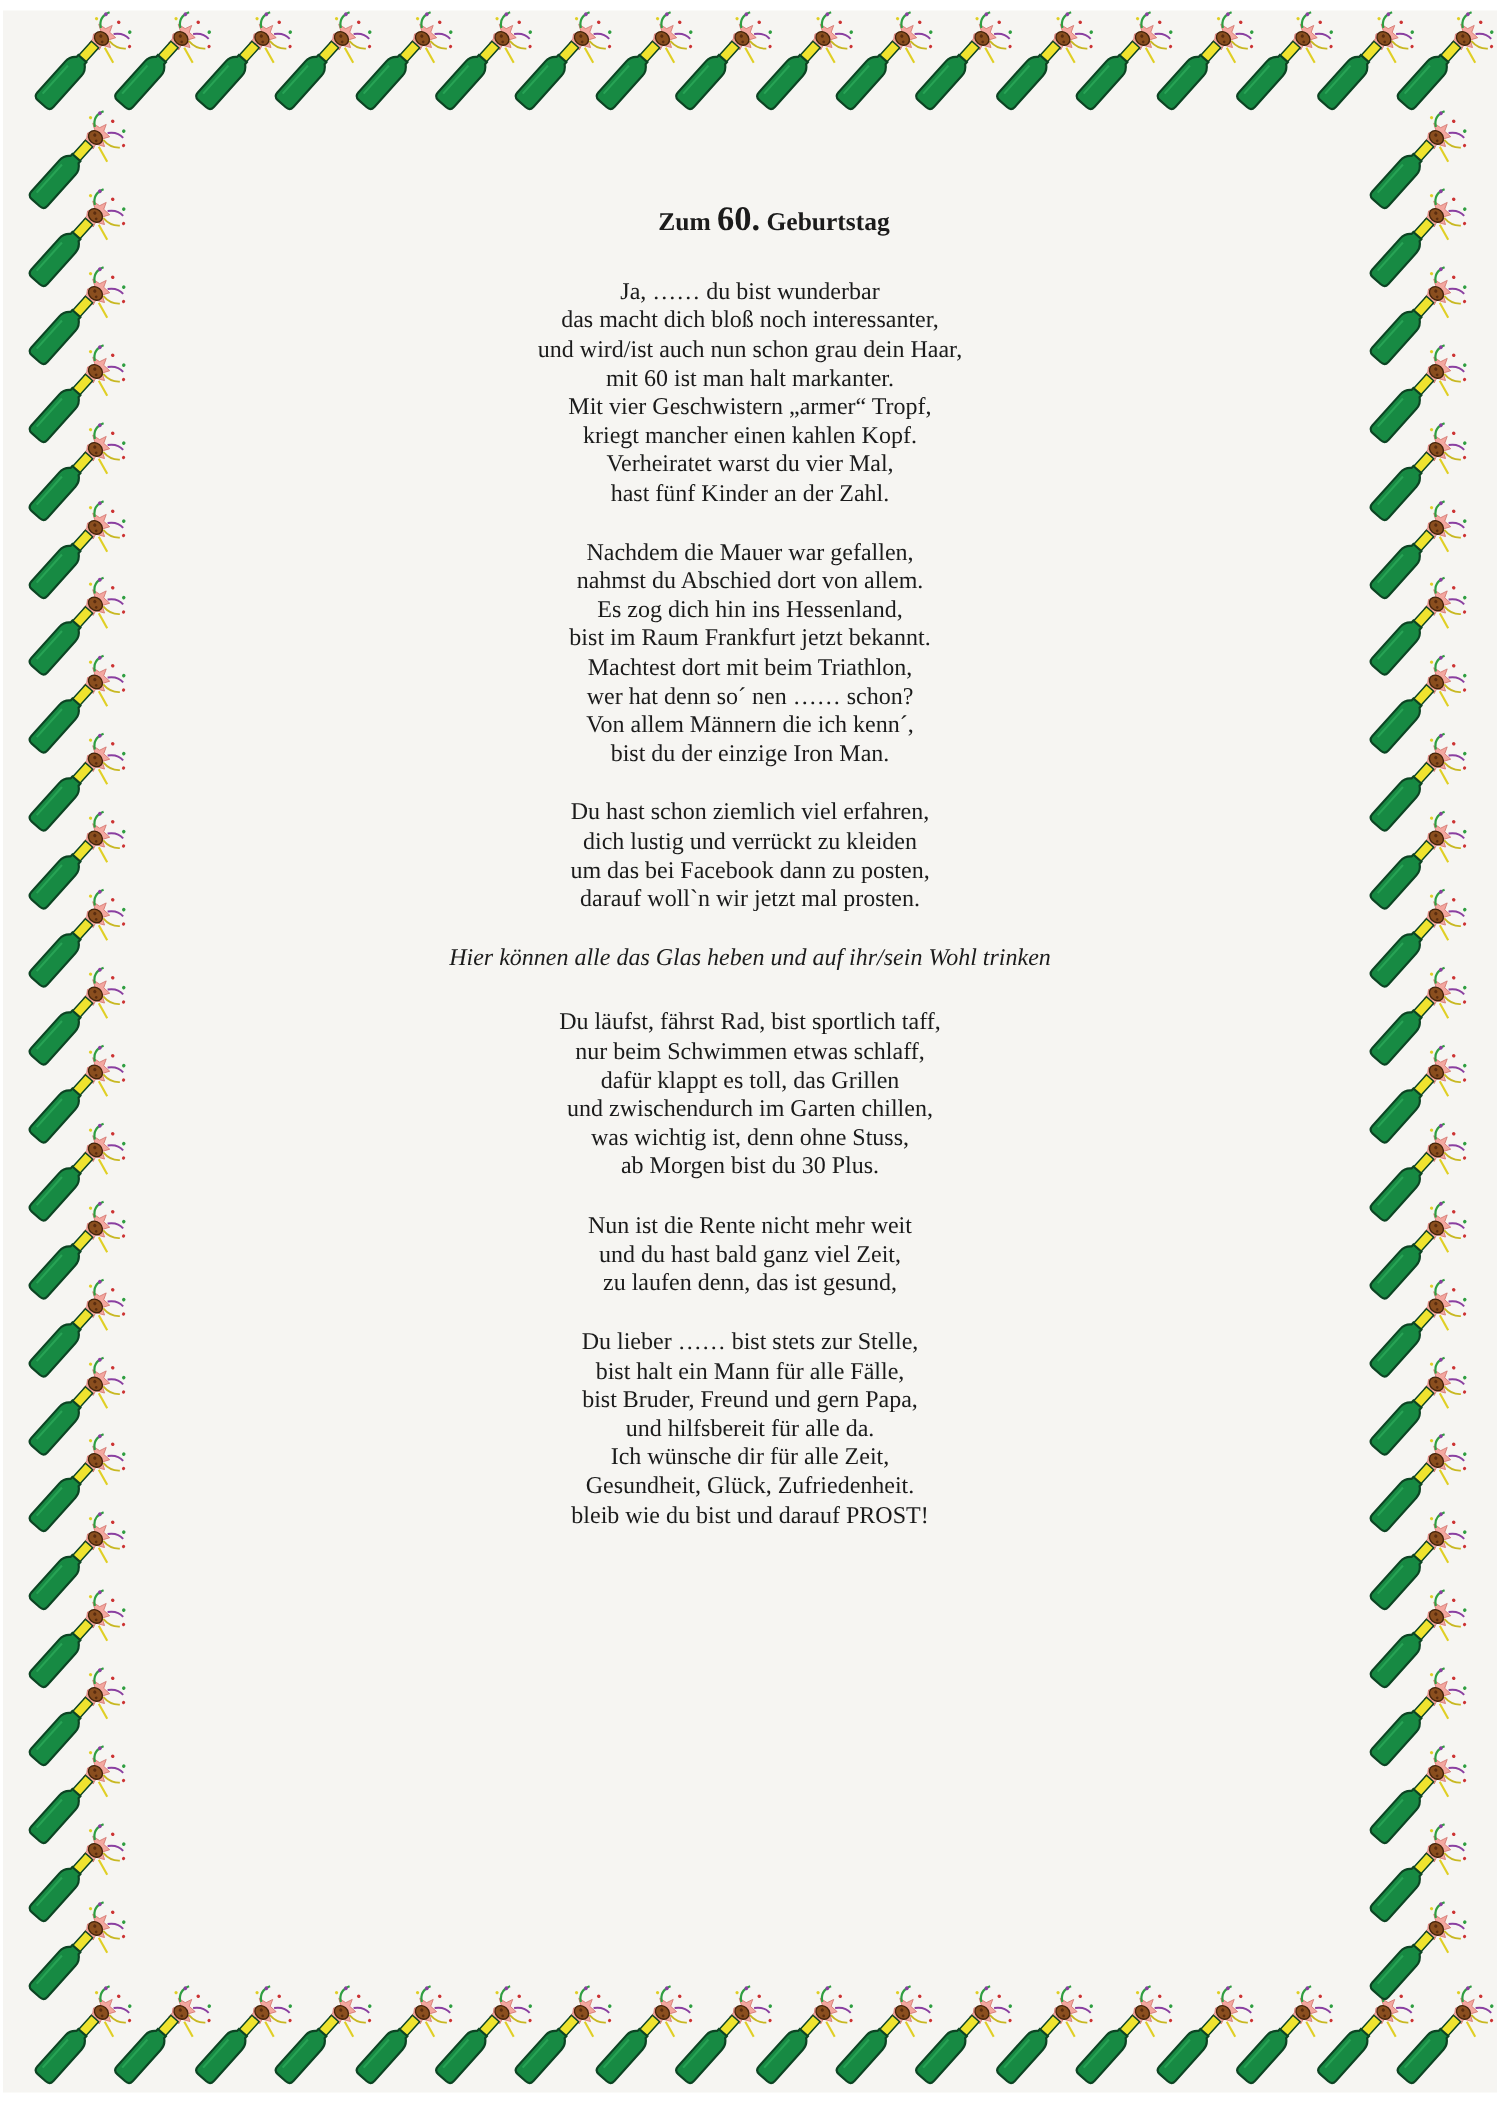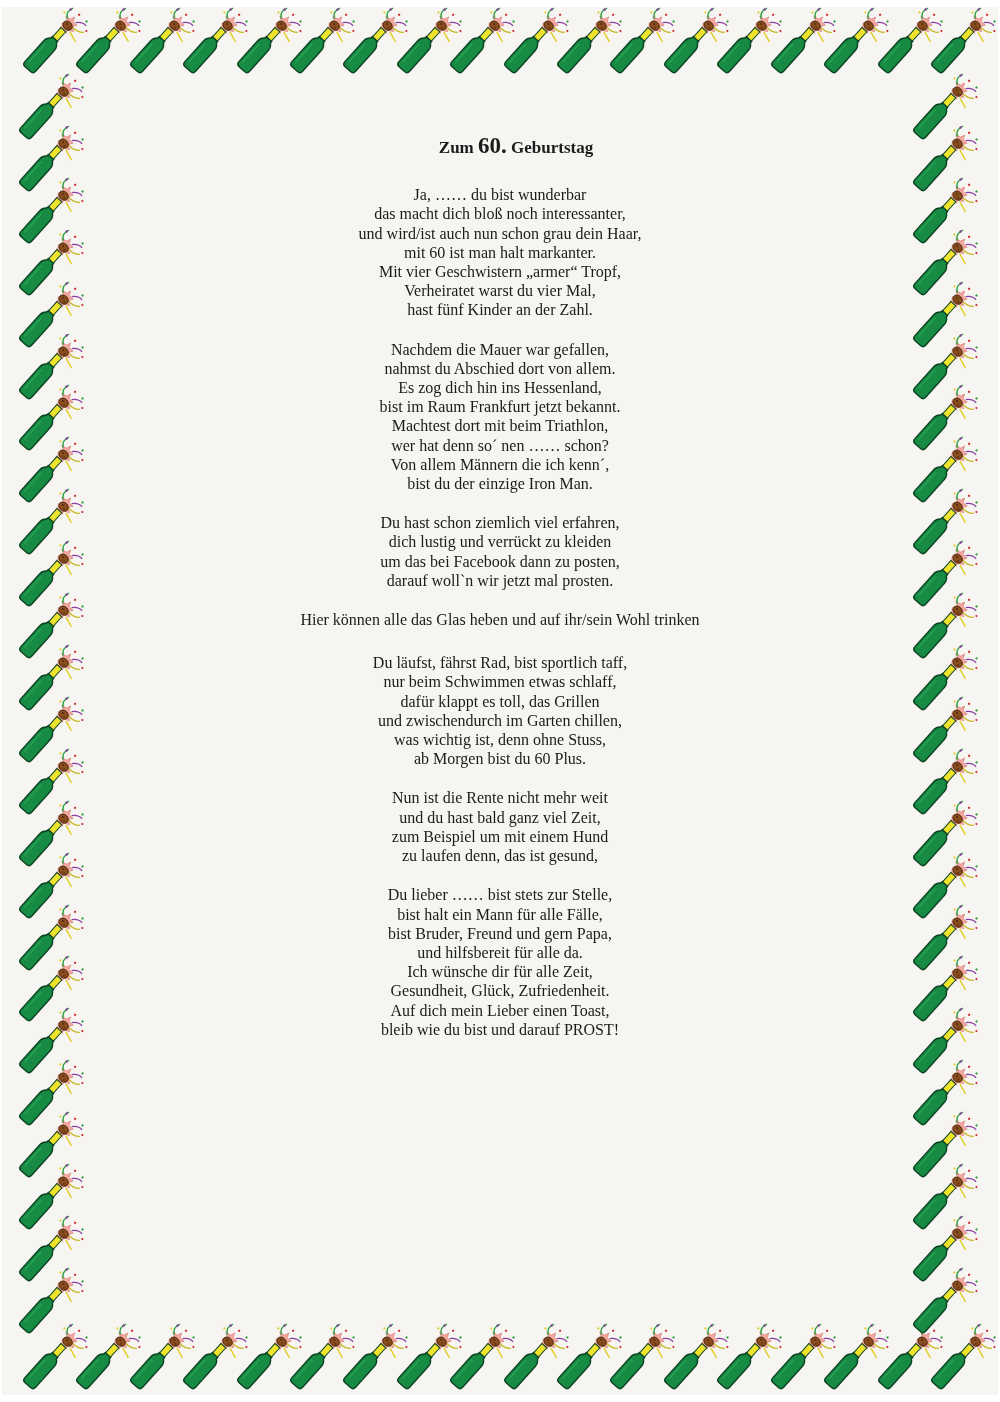"kriegt mancher einen kahlen Kopf." div { html: none -> <div>kriegt mancher einen kahlen Kopf.</div> }
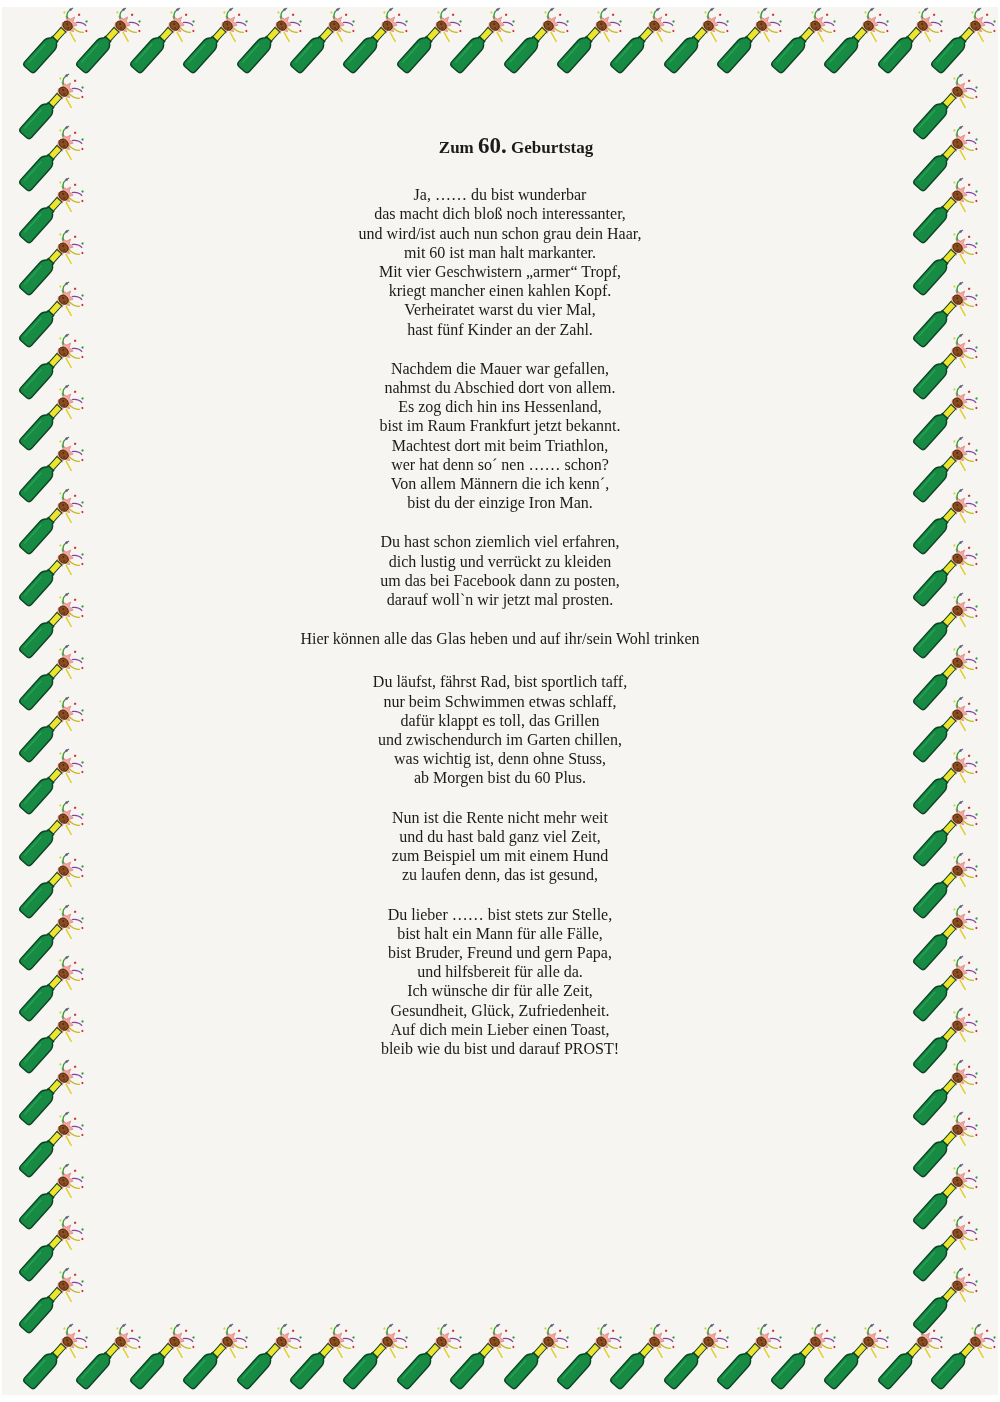"Hier können alle das Glas" .interlude { font-style: none -> italic }
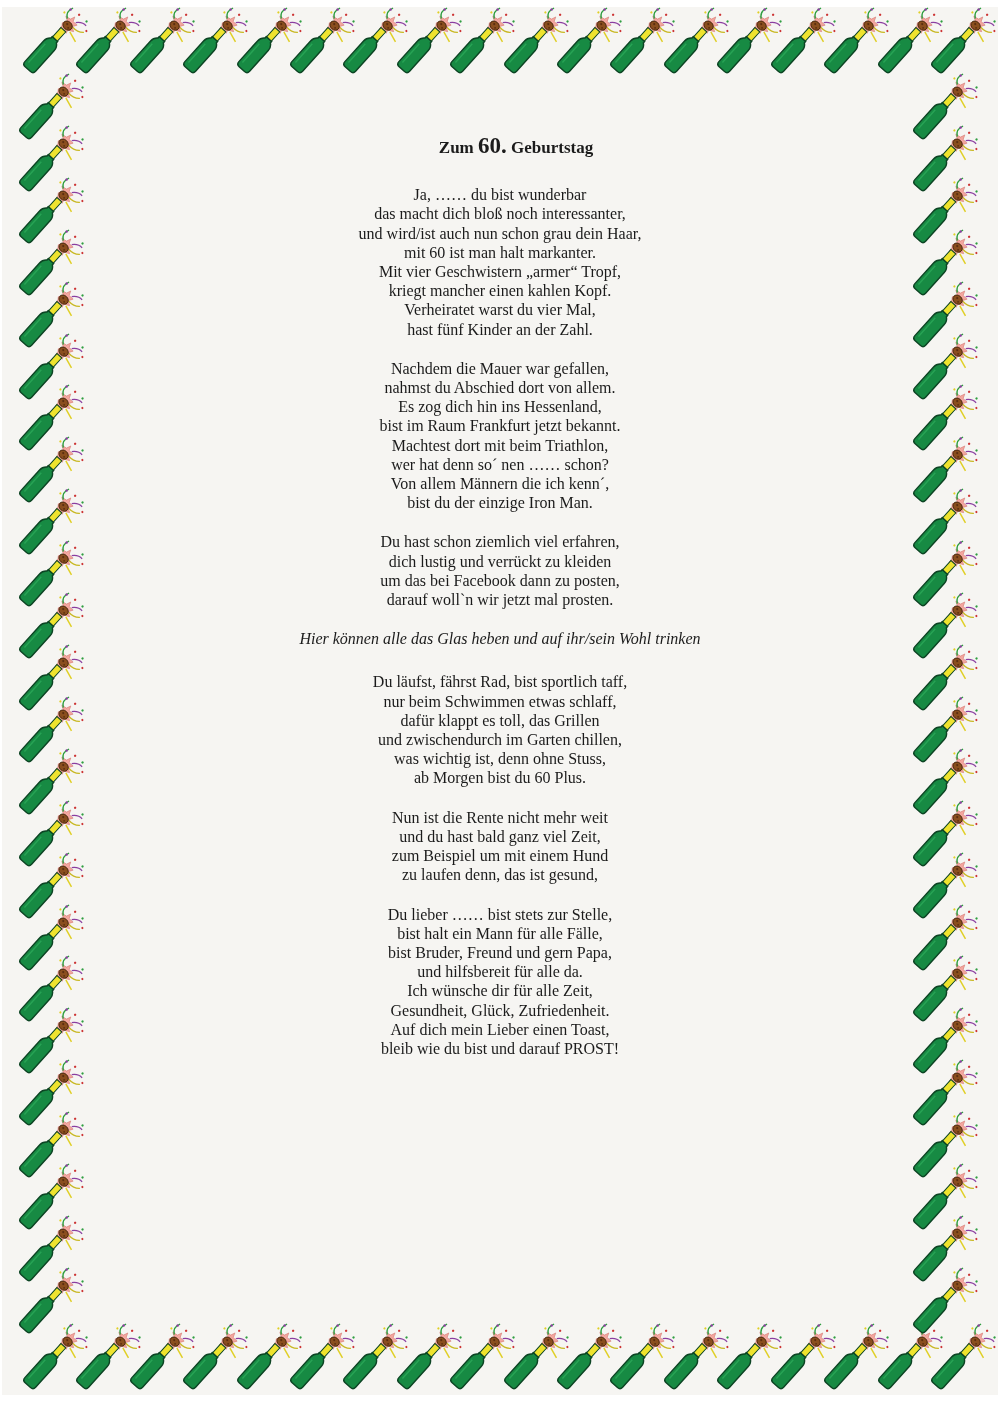"ab Morgen bist du 60" div { text: 60 -> 30 }
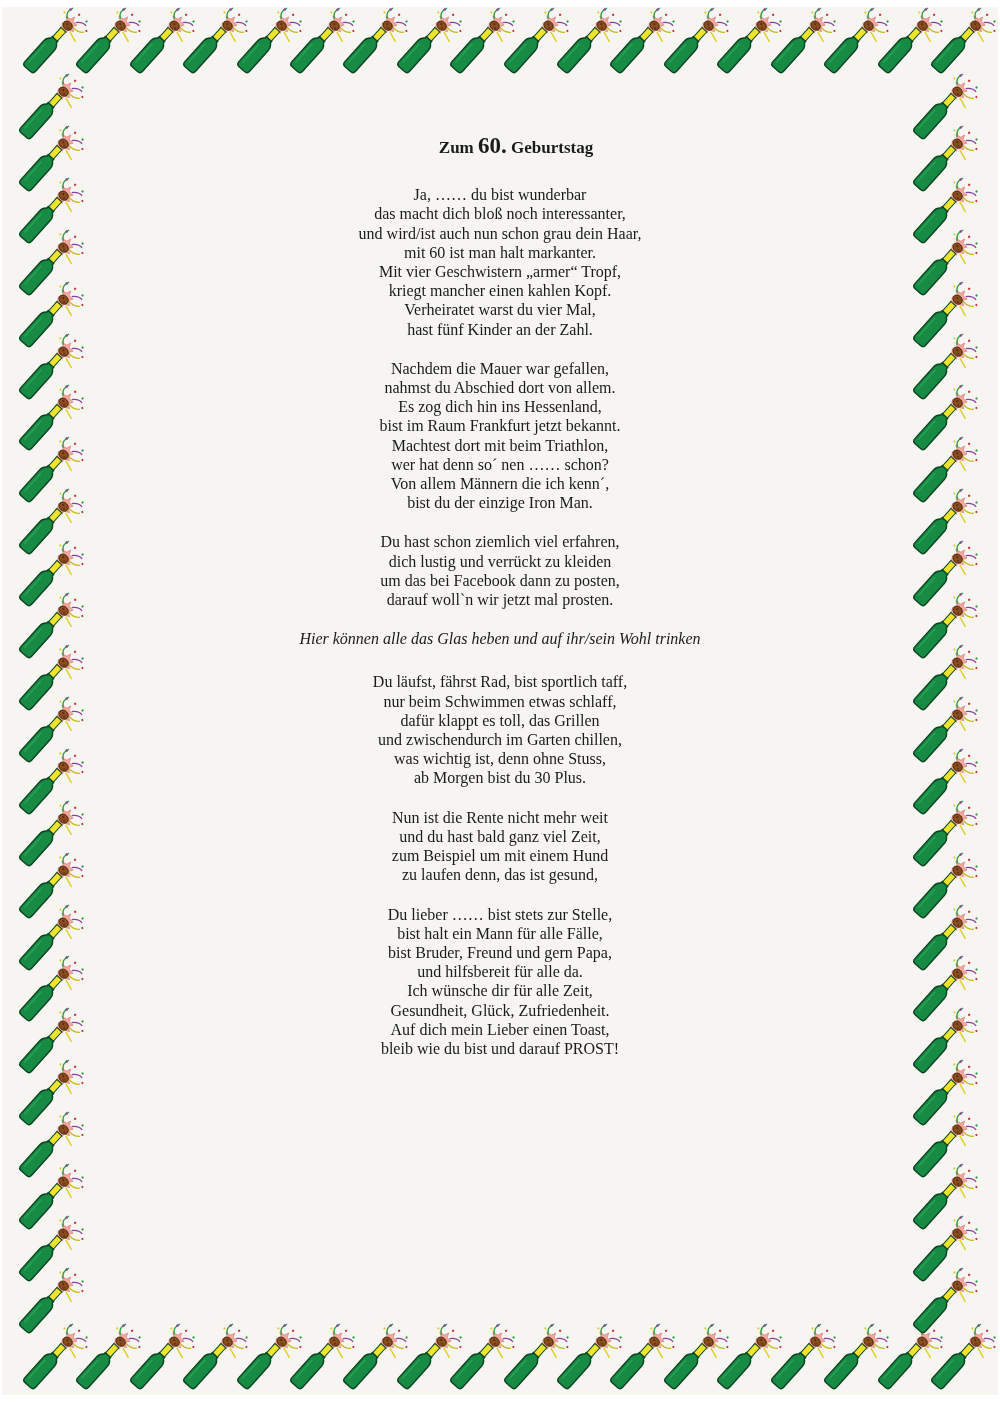"zum Beispiel um mit einem" div { html: <div>zum Beispiel um mit einem Hund</div> -> none }
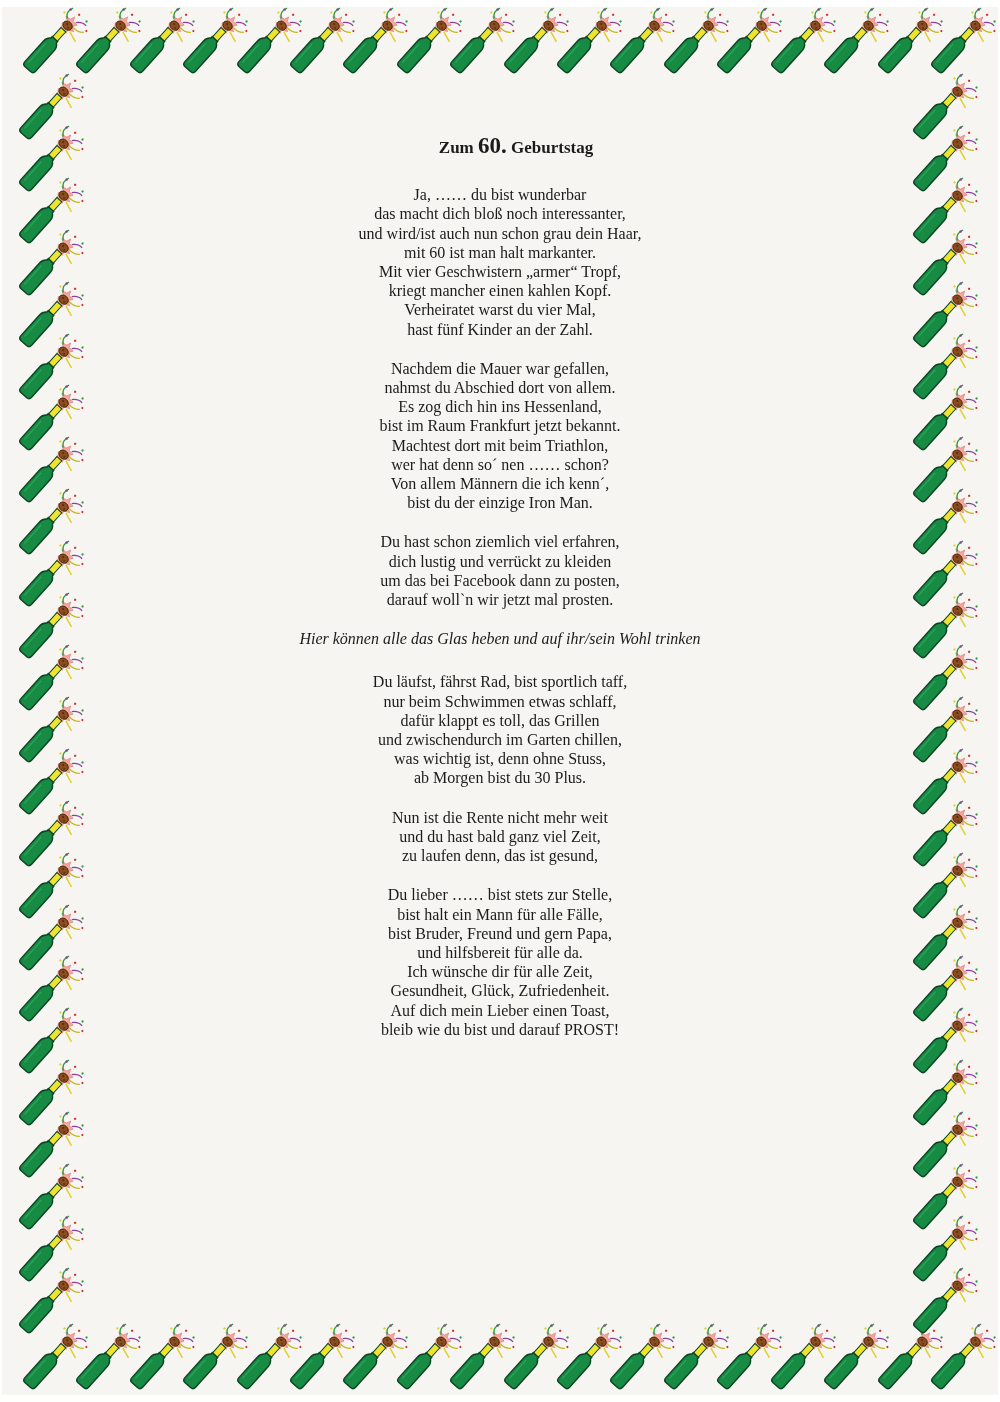"Auf dich mein Lieber einen" div { html: <div>Auf dich mein Lieber einen Toast,</div> -> none }
